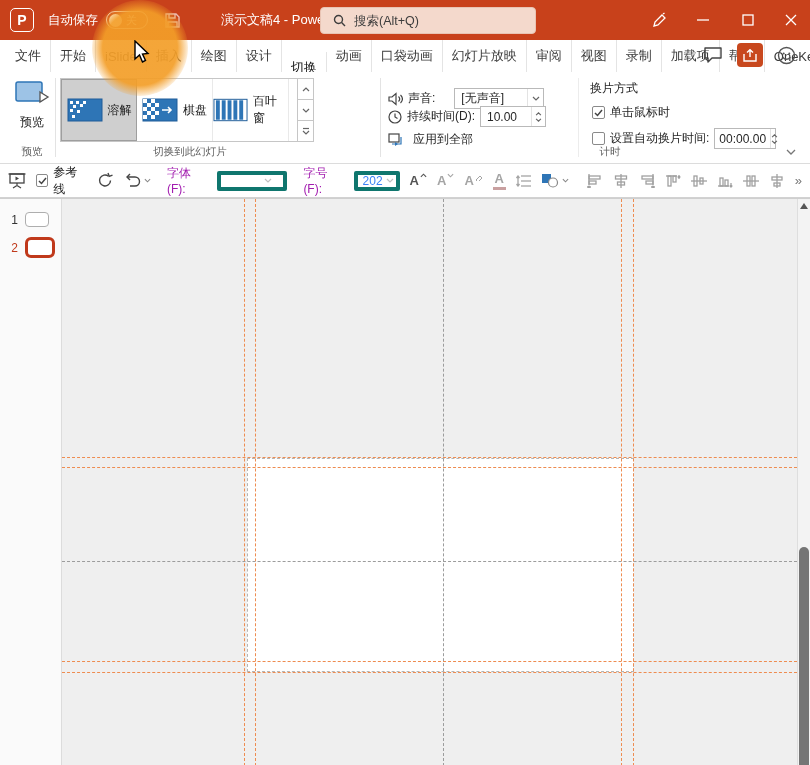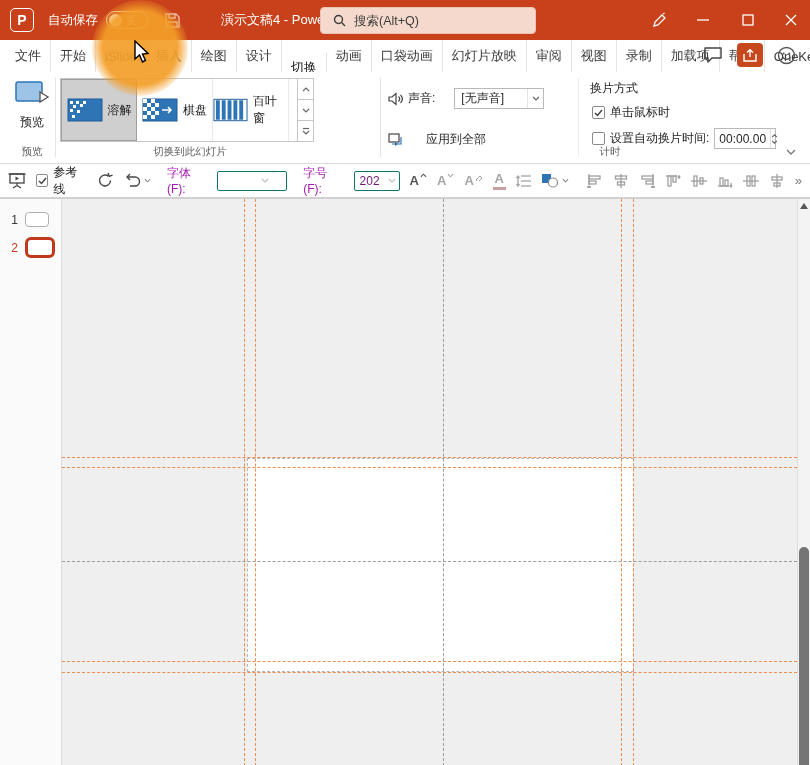"持续时间(D):" div.timing-row { html: none -> <div> <svg> <circle></circle> <path></path> </svg> <span>持续时间(D):</span> <div> <span>10.00</span> <span> <svg> <path></path> </svg> <svg> <path></path> </svg> </span> </div> </div> }
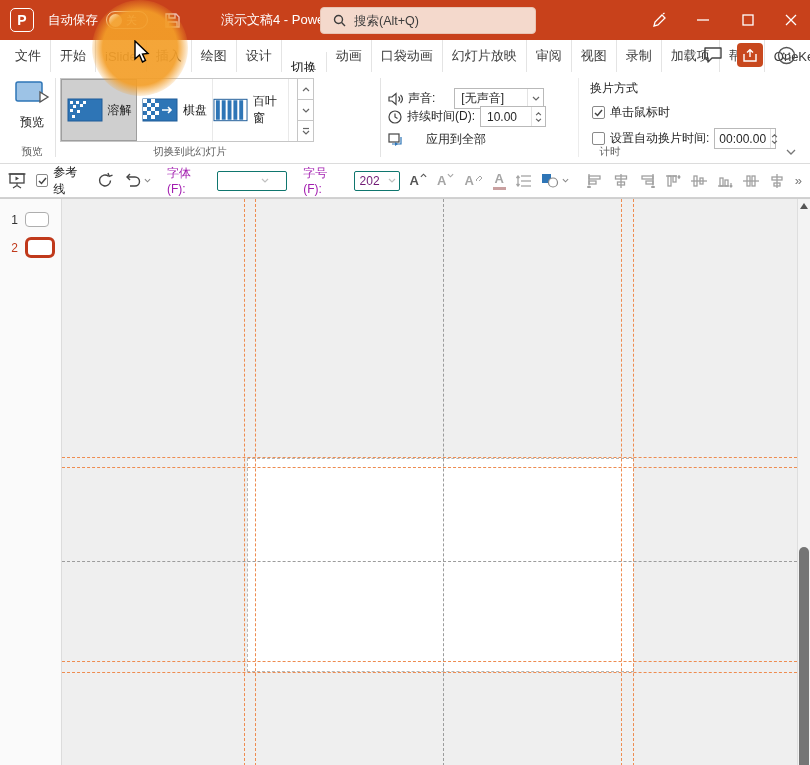"应用到全部" .link-btn { gap: 22px -> 9px }
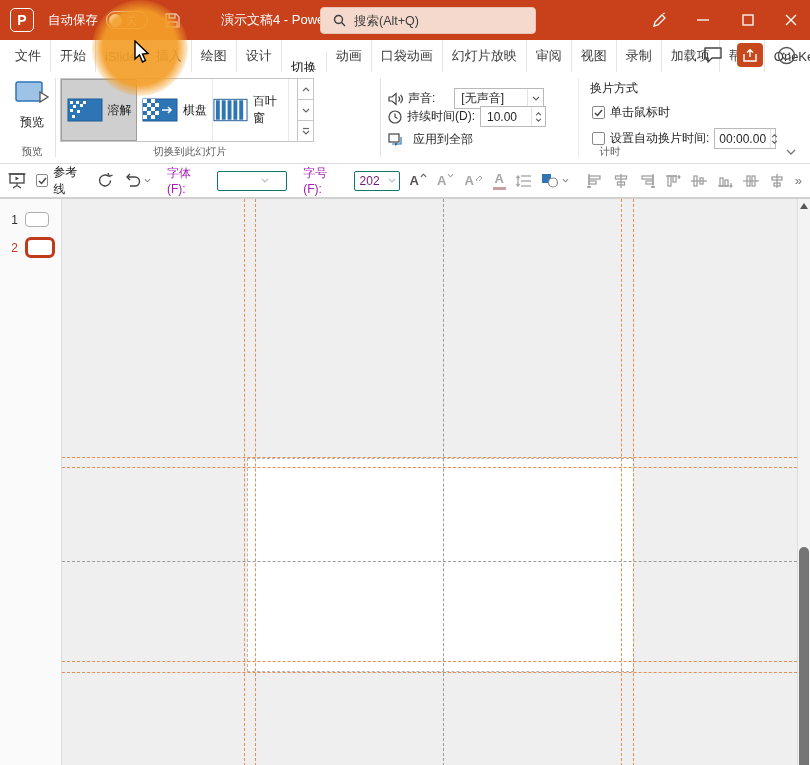"202" .qt-combo { border: 1px solid #0f766e -> 4px solid #0f766e; color: #701a75 -> #3b82f6 }
